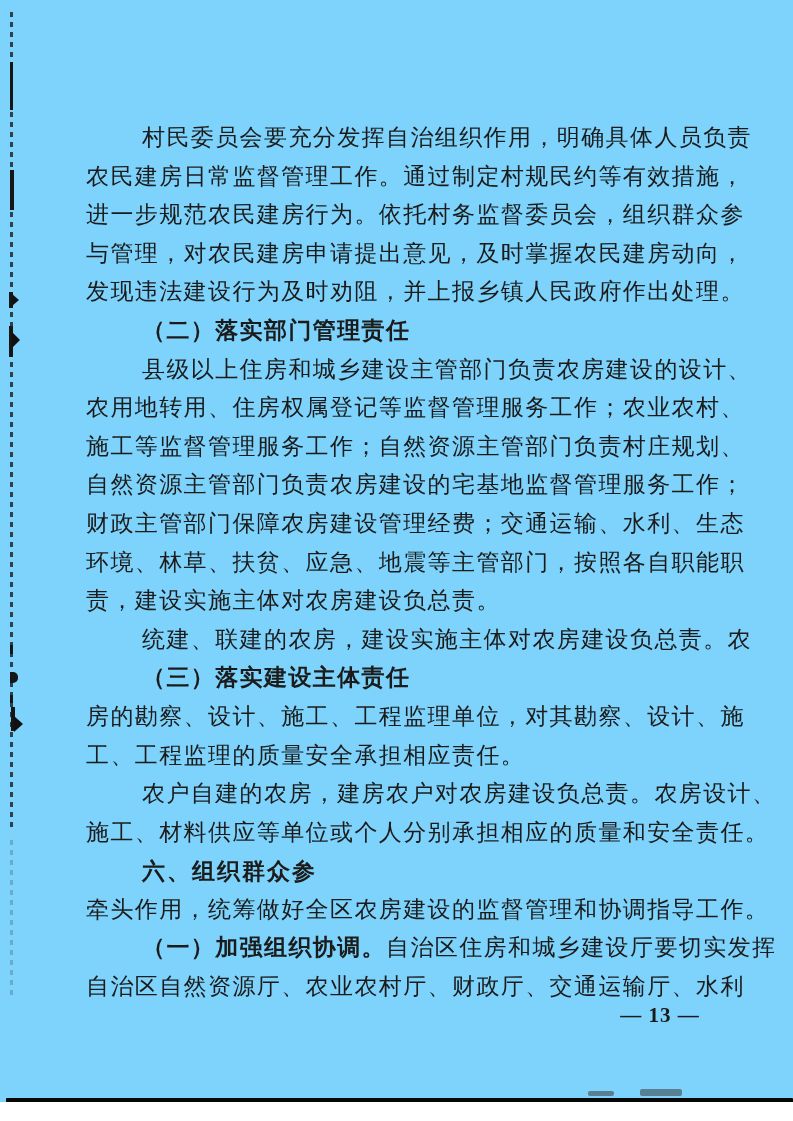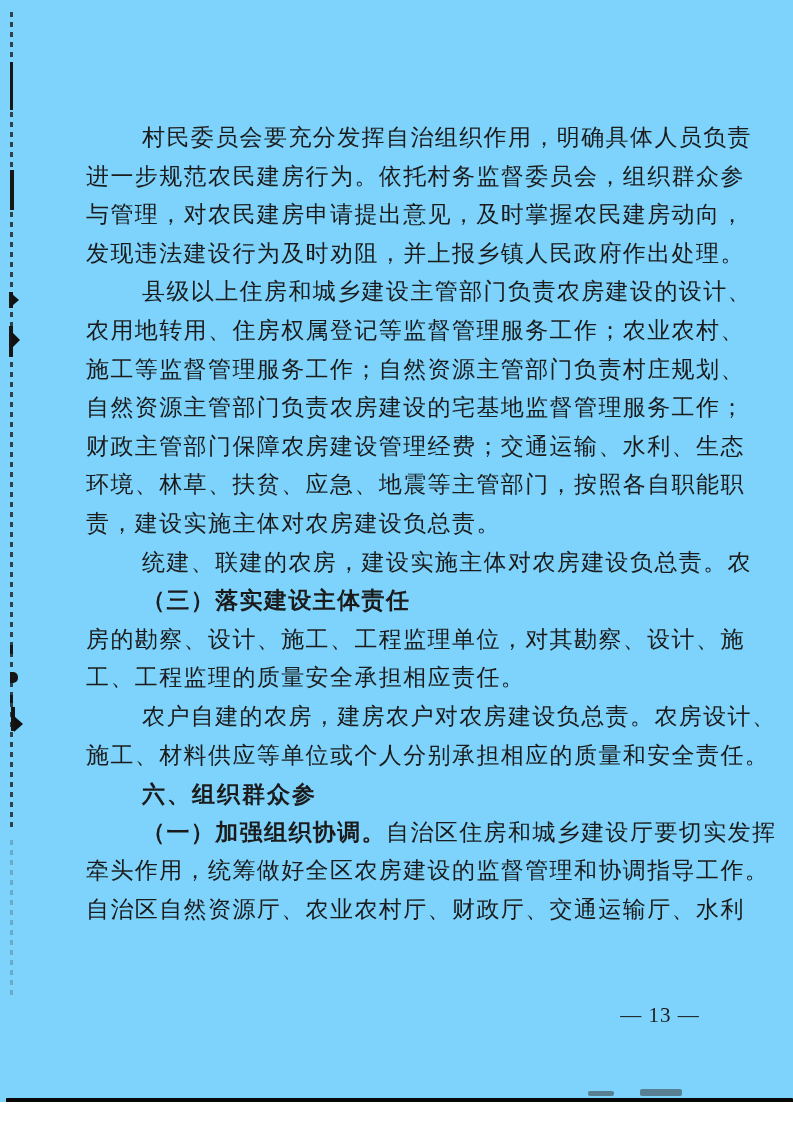"农民建房日常监督管理工作。通过制定村规民约等有效措施，" div.line { html: none -> <div><span>农民建房日常监督管理工作。通过制定村规民约等有效措施，</span></div> }
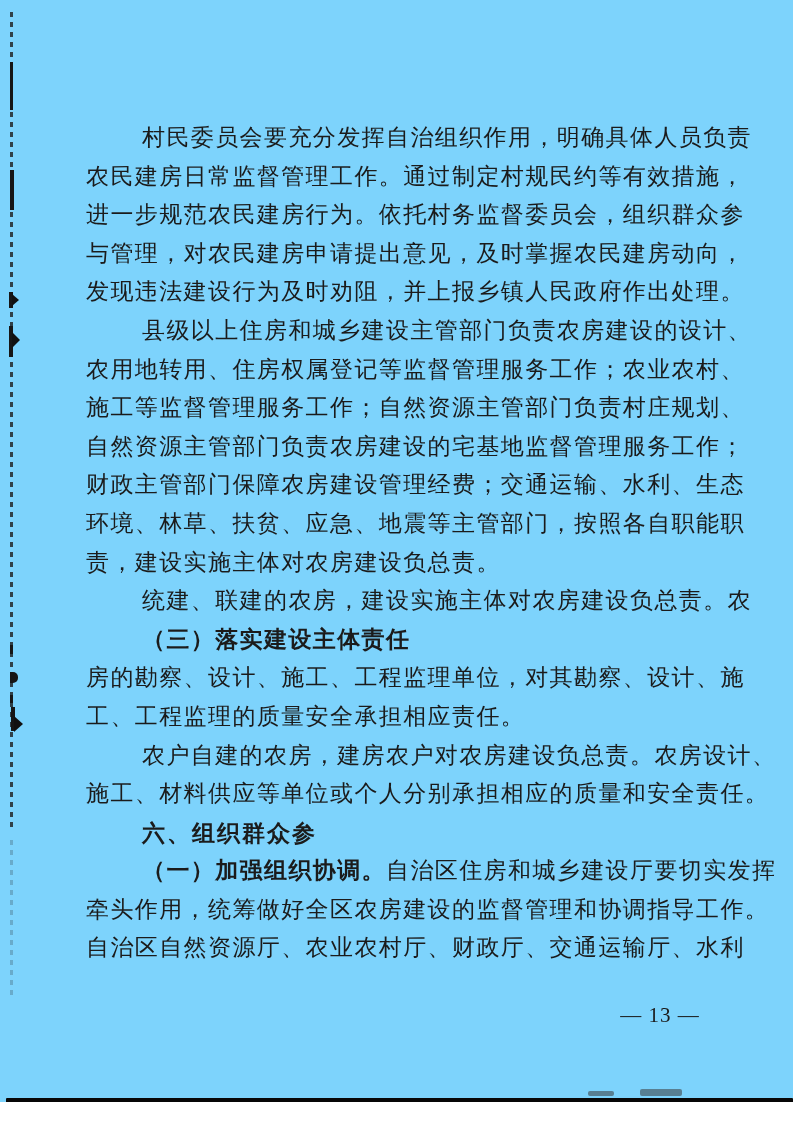"（二）落实部门管理责任" div.line { html: none -> <div><span>（二）落实部门管理责任</span></div> }
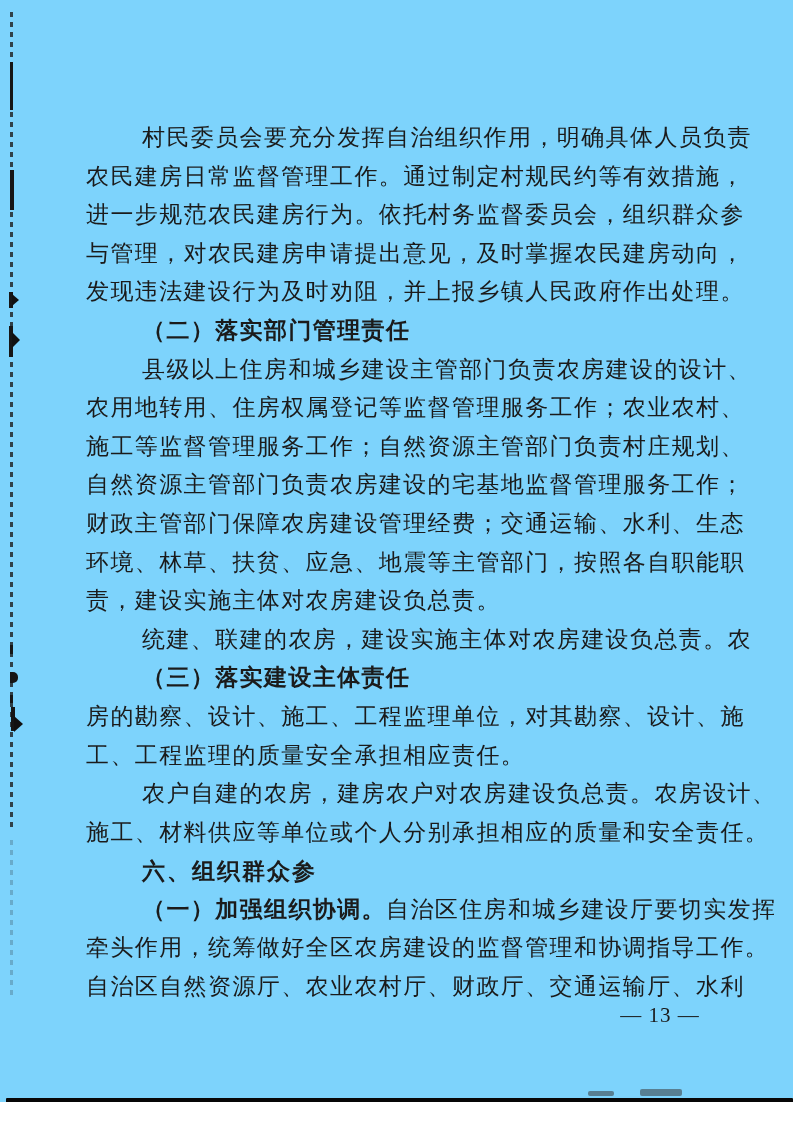"（一）加强组织协调。自治区住房和城乡建设厅要切实发挥" div.line { order: before "牵头作用，统筹做好全区农房建设的监督管理和协调指导工作。" -> after "牵头作用，统筹做好全区农房建设的监督管理和协调指导工作。" }
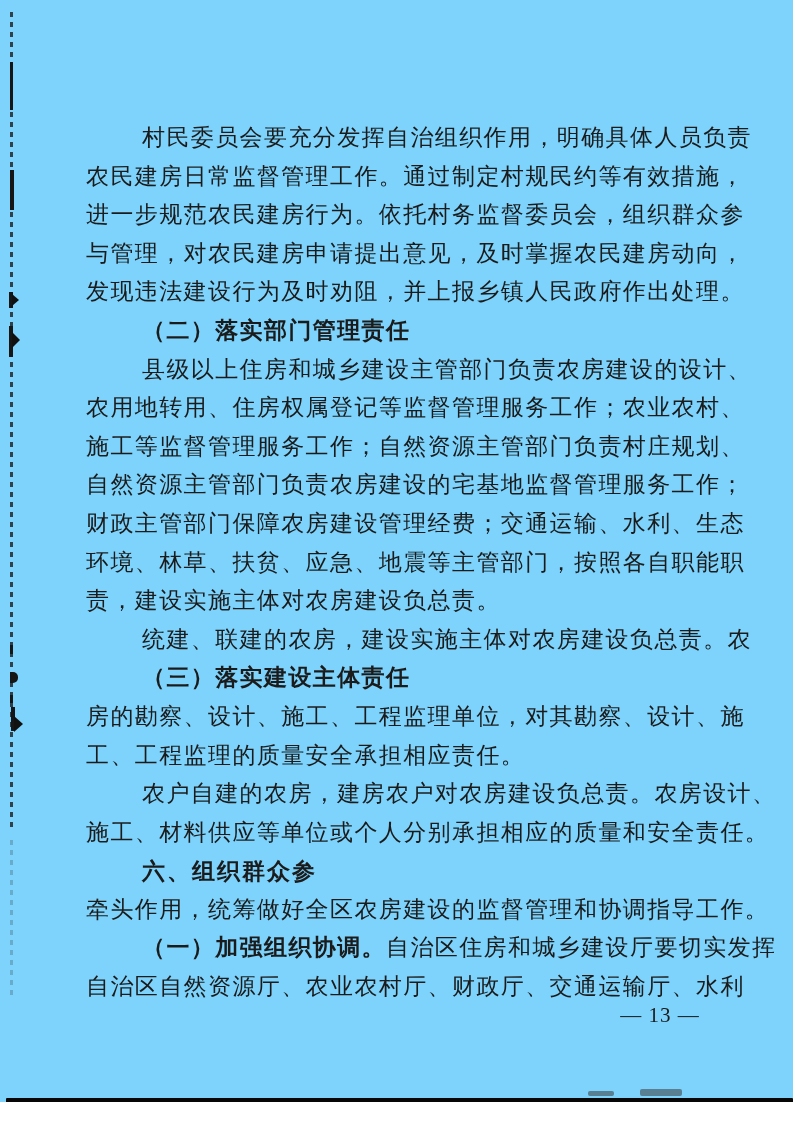"— 13 —" .page-number { font-weight: none -> bold }
